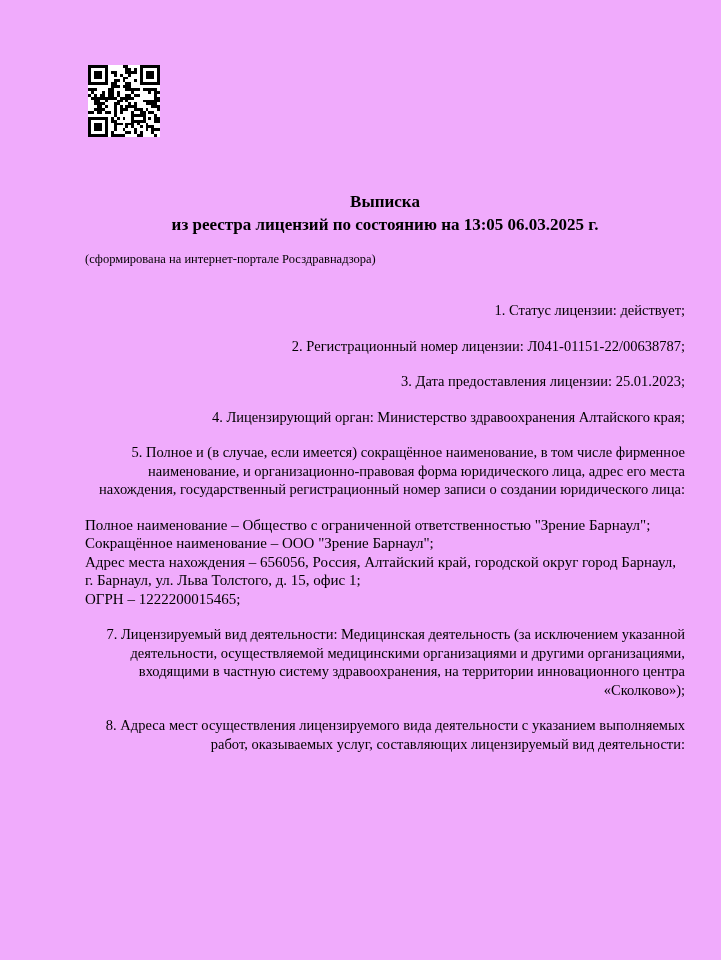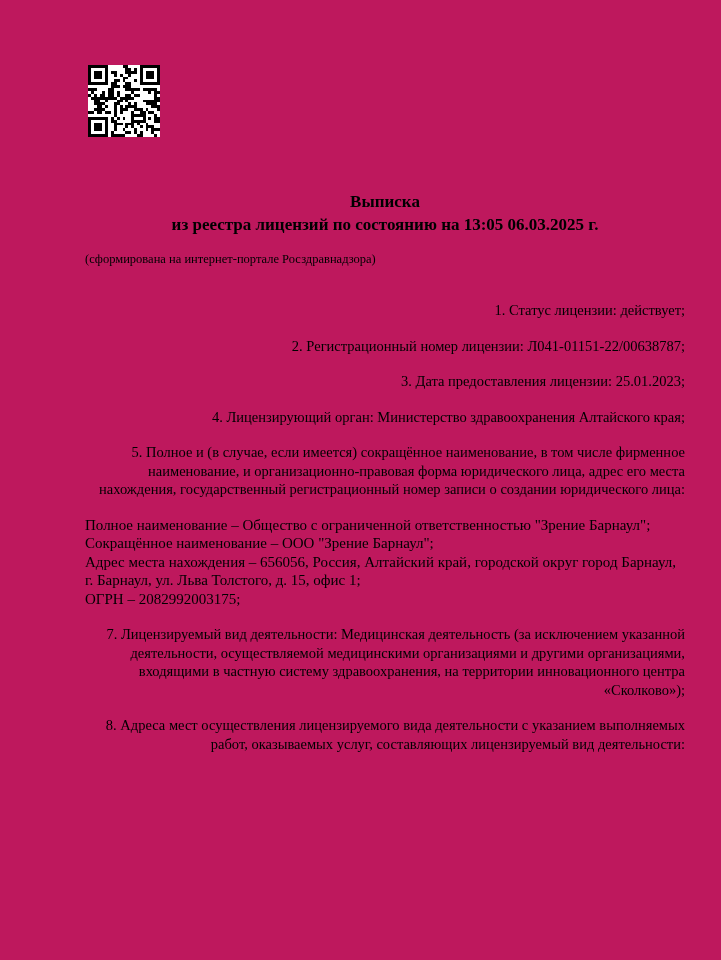"Выписка" .page { background: #be185d -> #f0abfc }
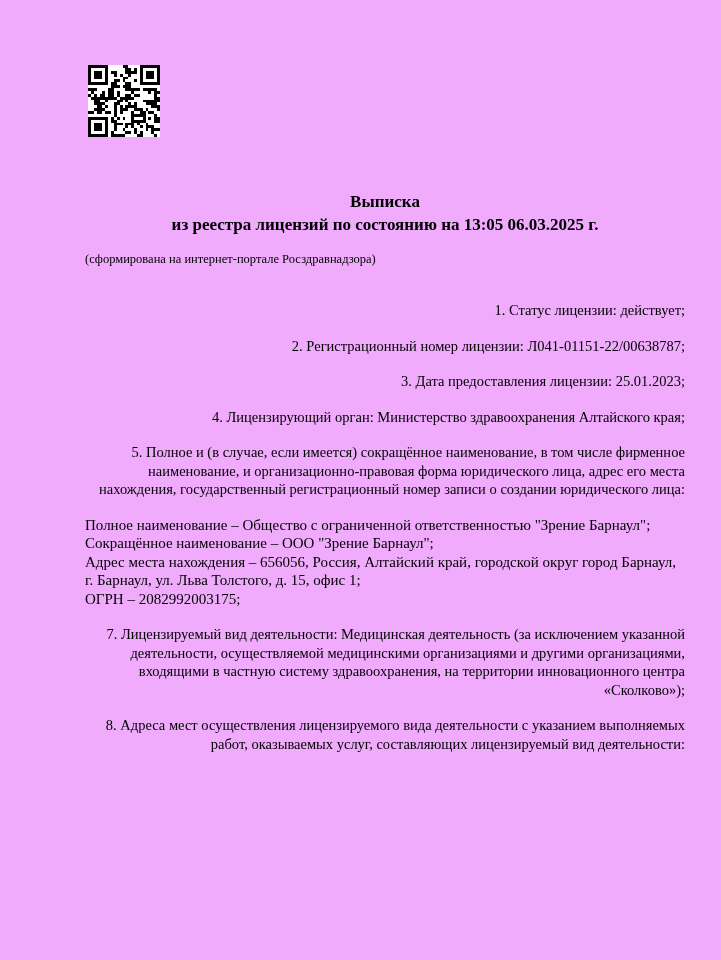"ОГРН – 2082992003175;" div.block-line { text: 2082992003175 -> 1222200015465 }
